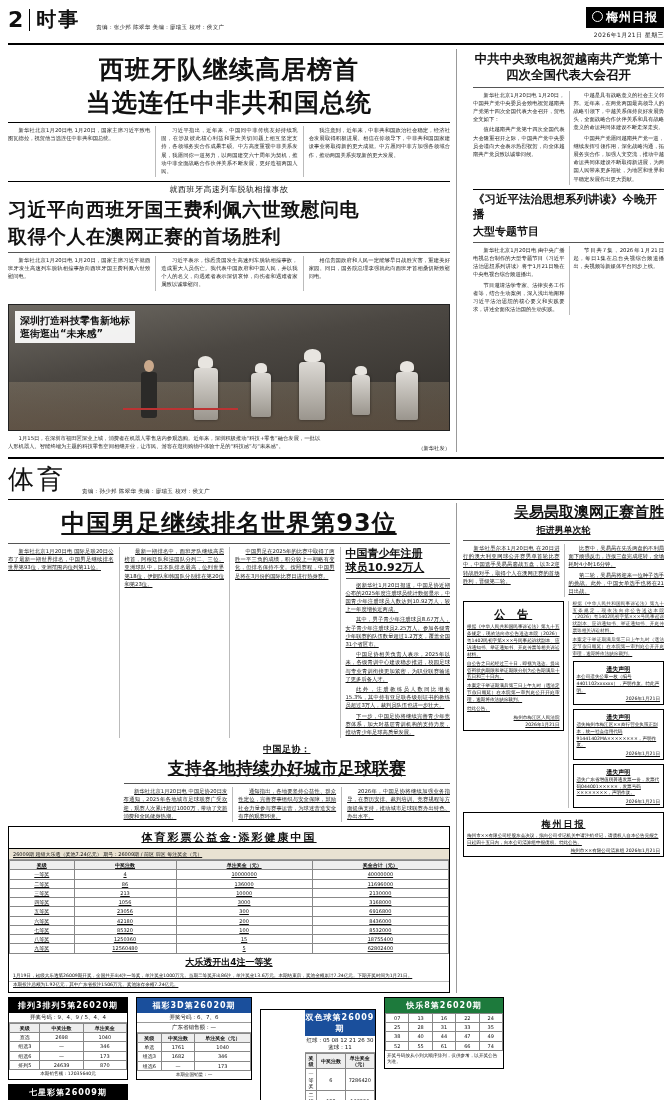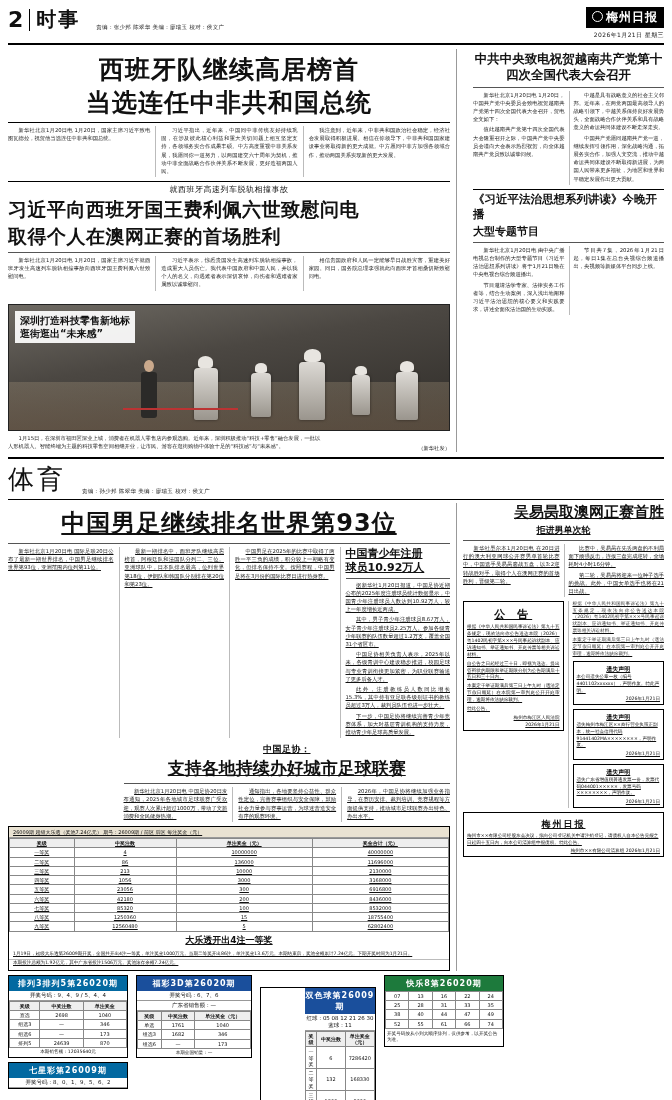"体育彩票公益金·添彩健康中国" div.sports-ad-hd { html: none -> <div>体育彩票公益金·添彩健康中国</div> }
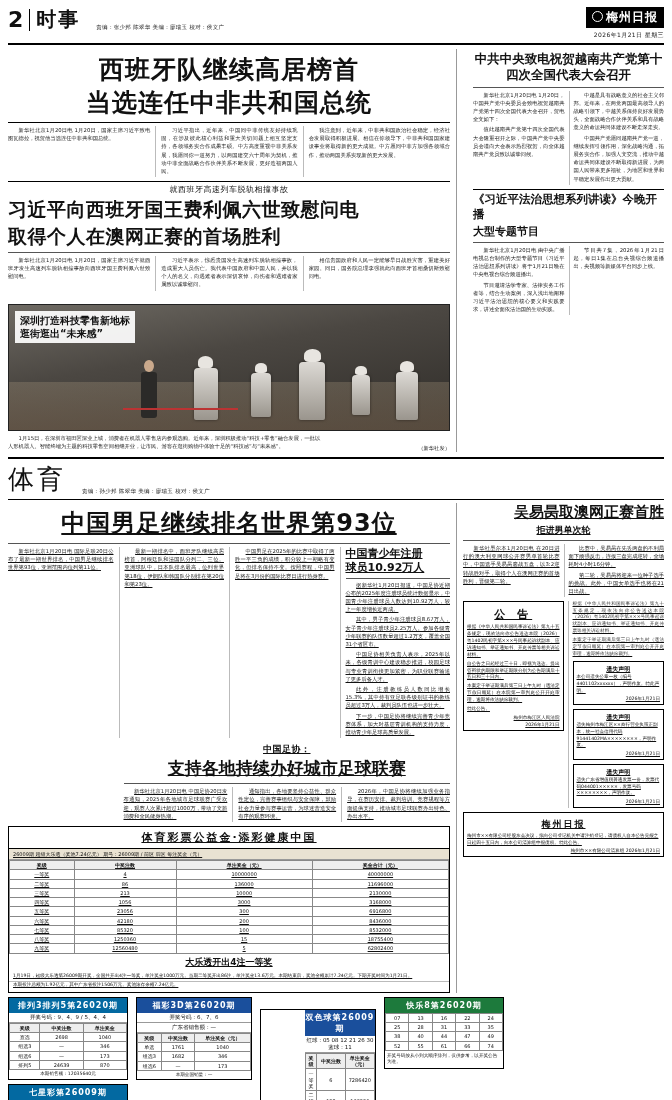"排列3排列5第26020期" .lothdr { background: #0369a1 -> #000000 }
